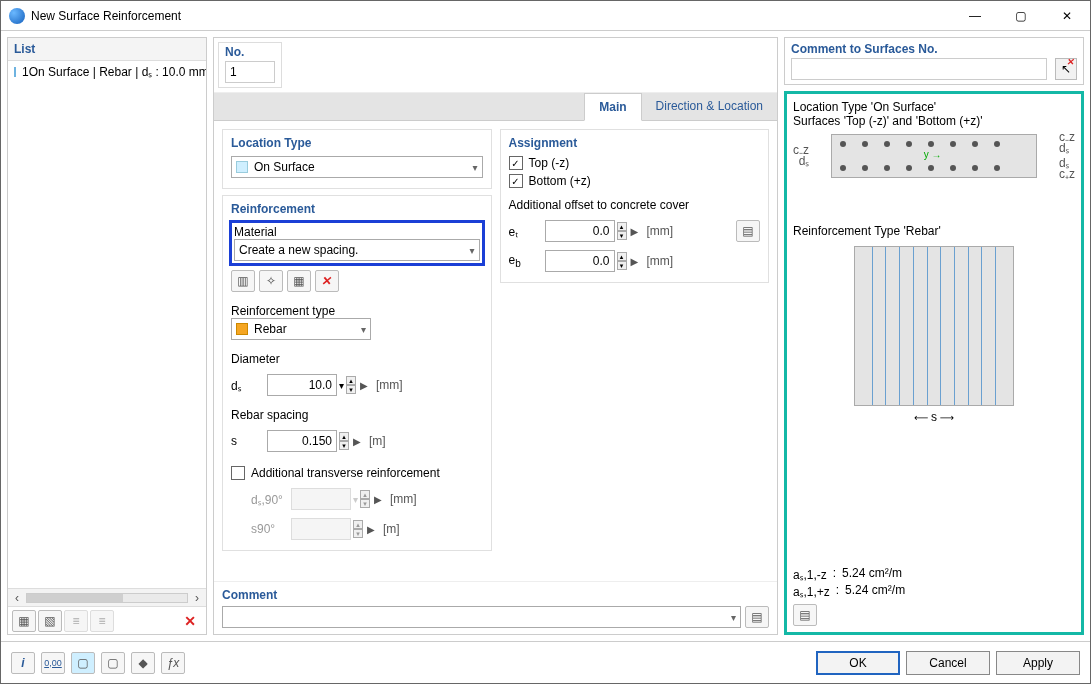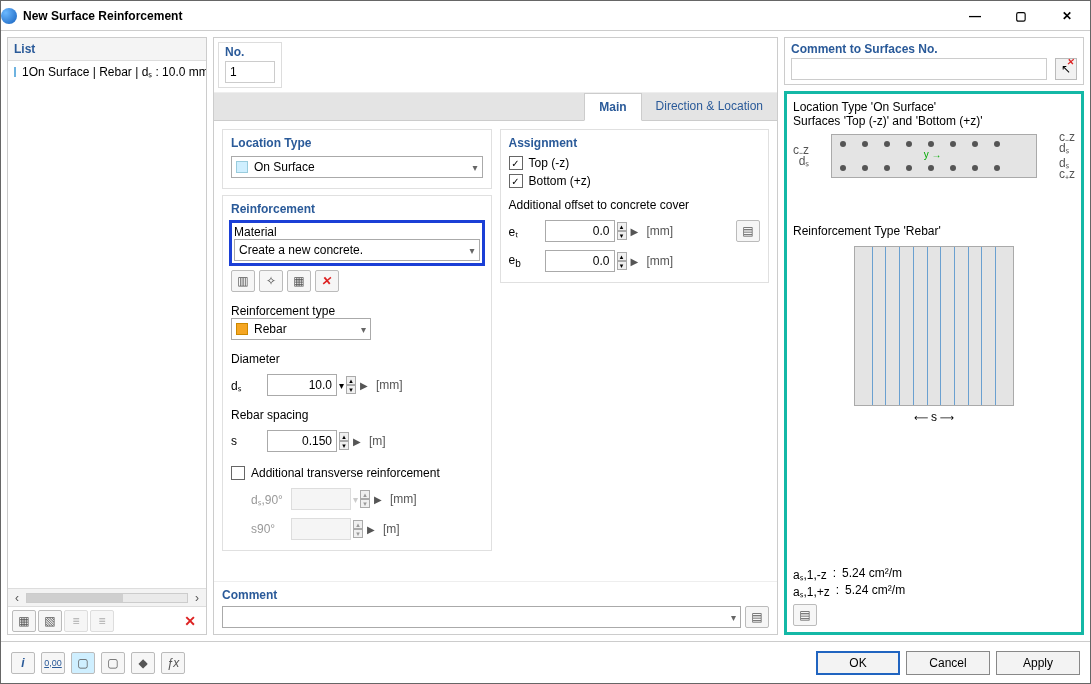"New Surface Reinforcement" .titlebar { font-weight: bold -> none; padding-left: none -> 8px }
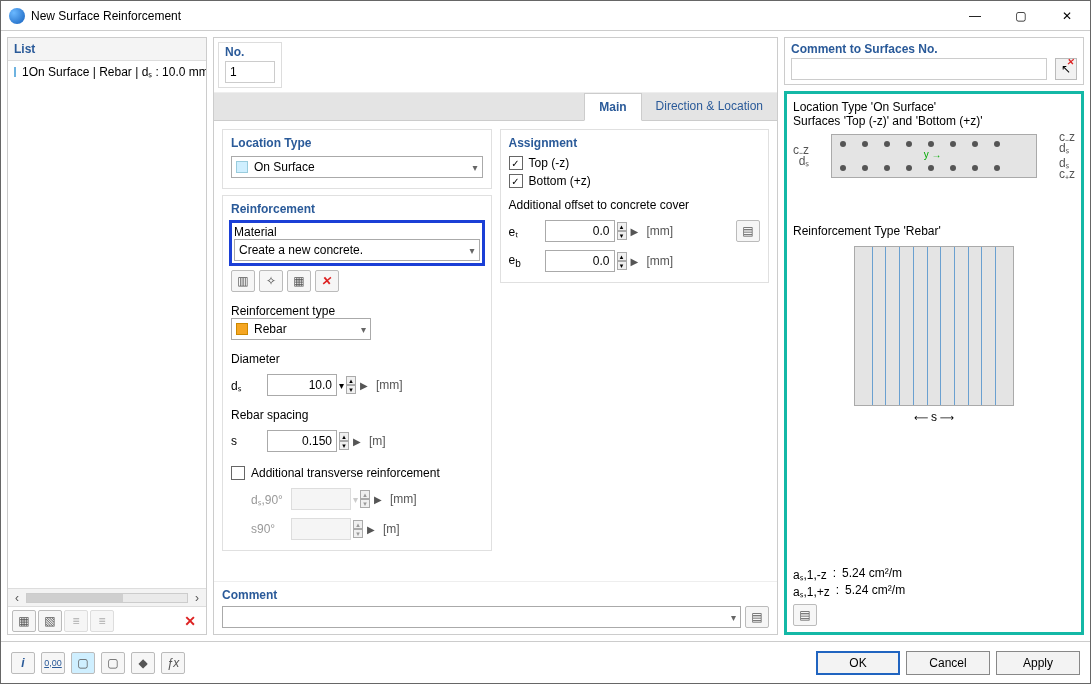"Create a new concrete." span { text: concrete -> spacing }
